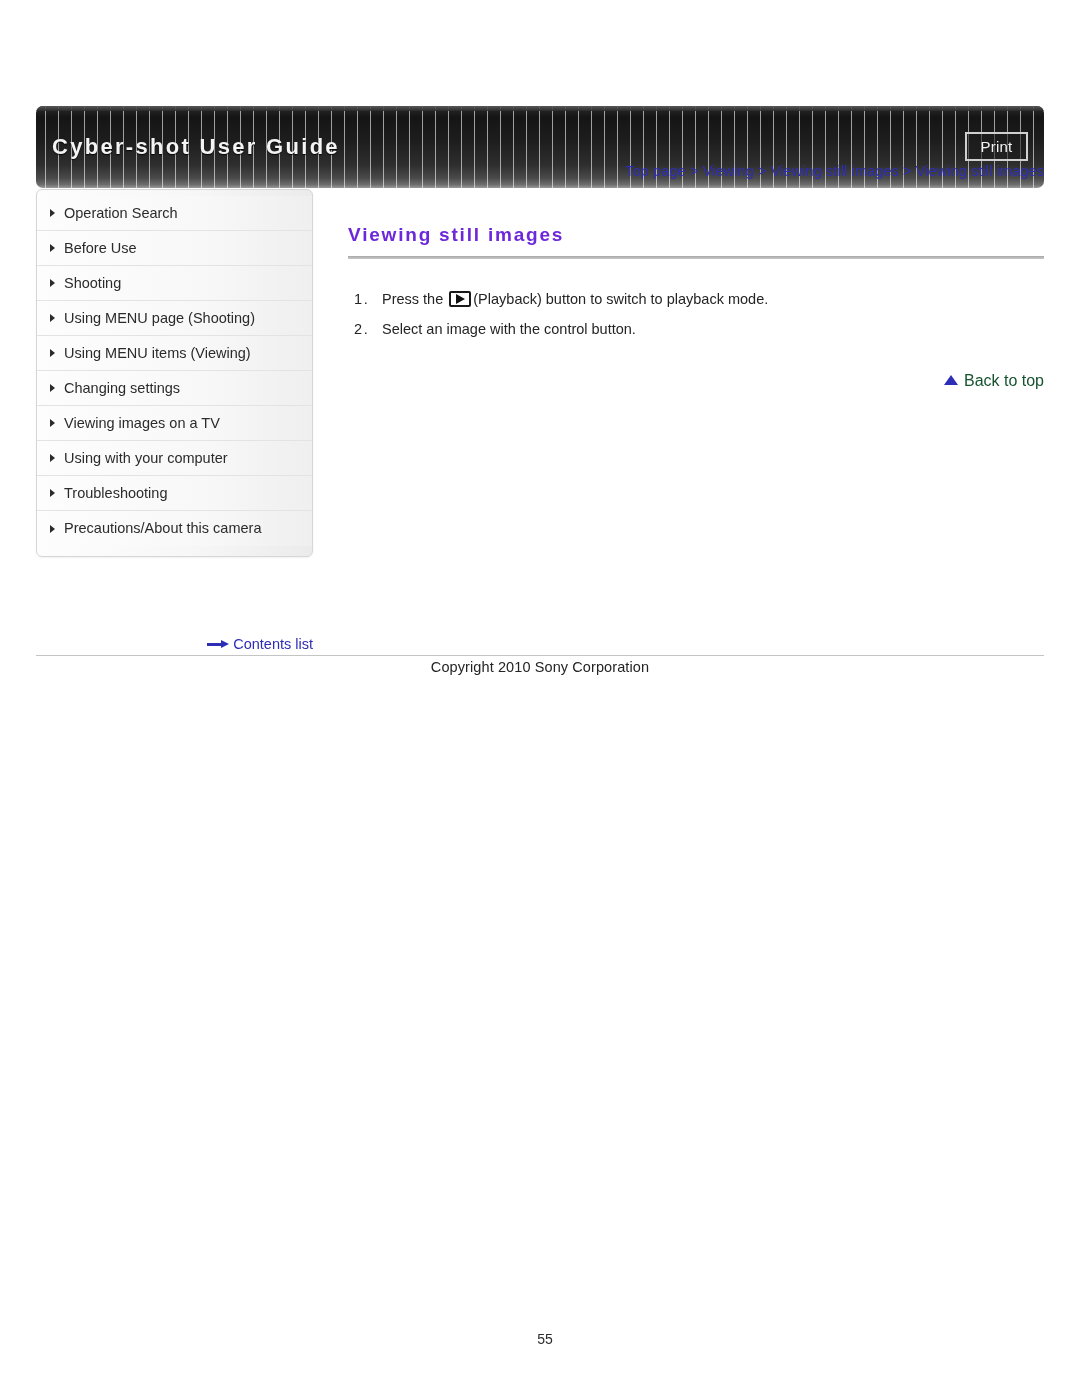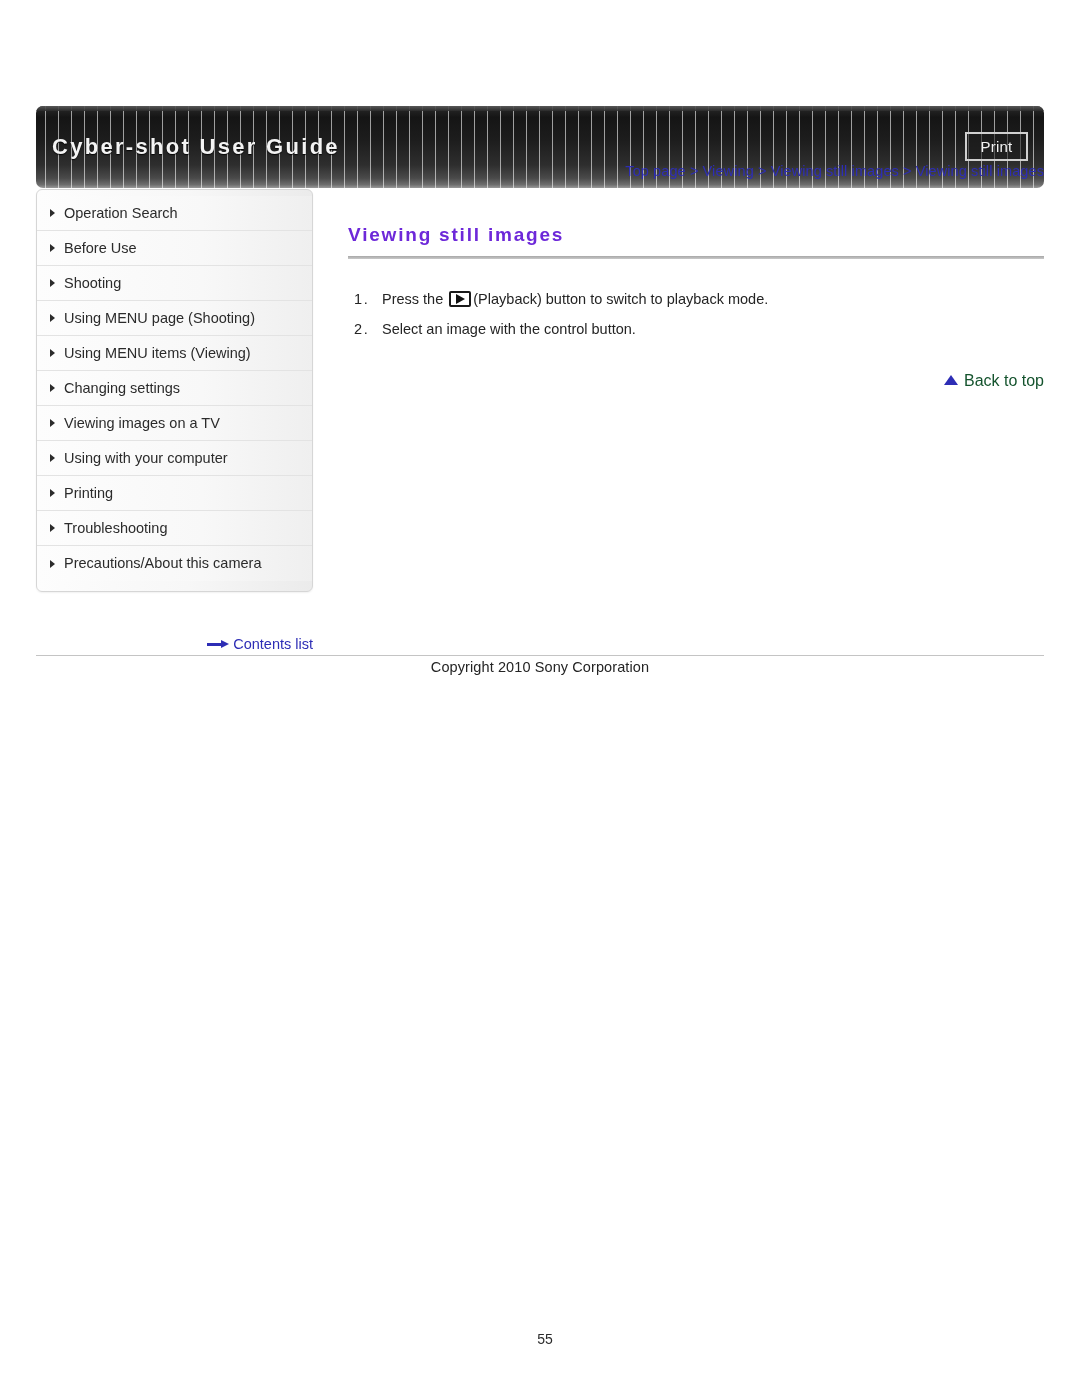"Printing" div.nav-item { html: <div> <span></span> <span>Printing</span> </div> -> none }
